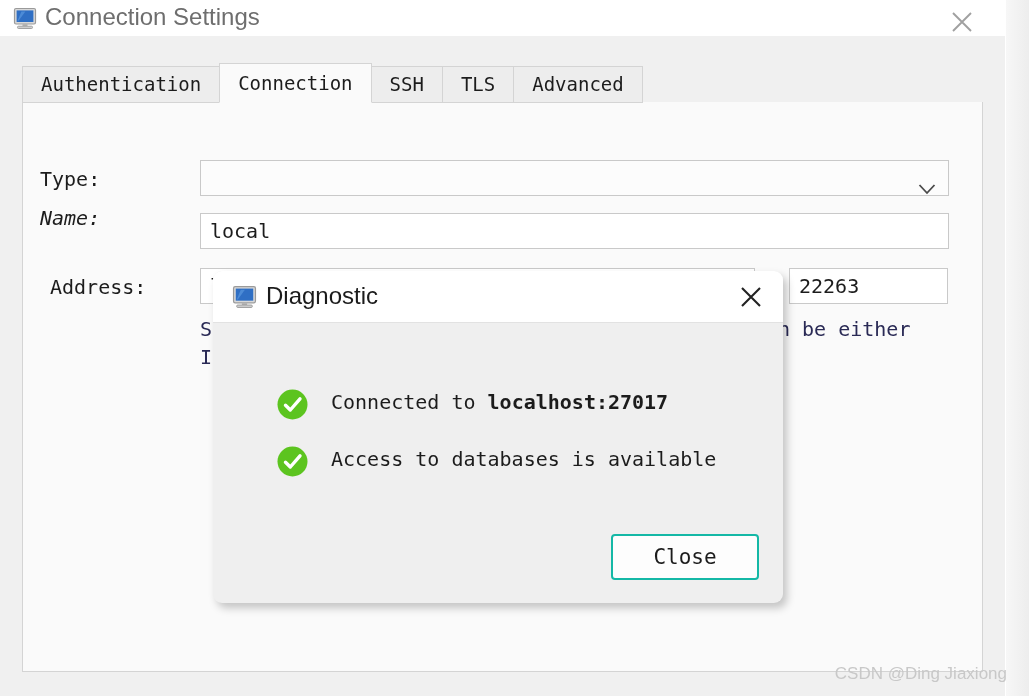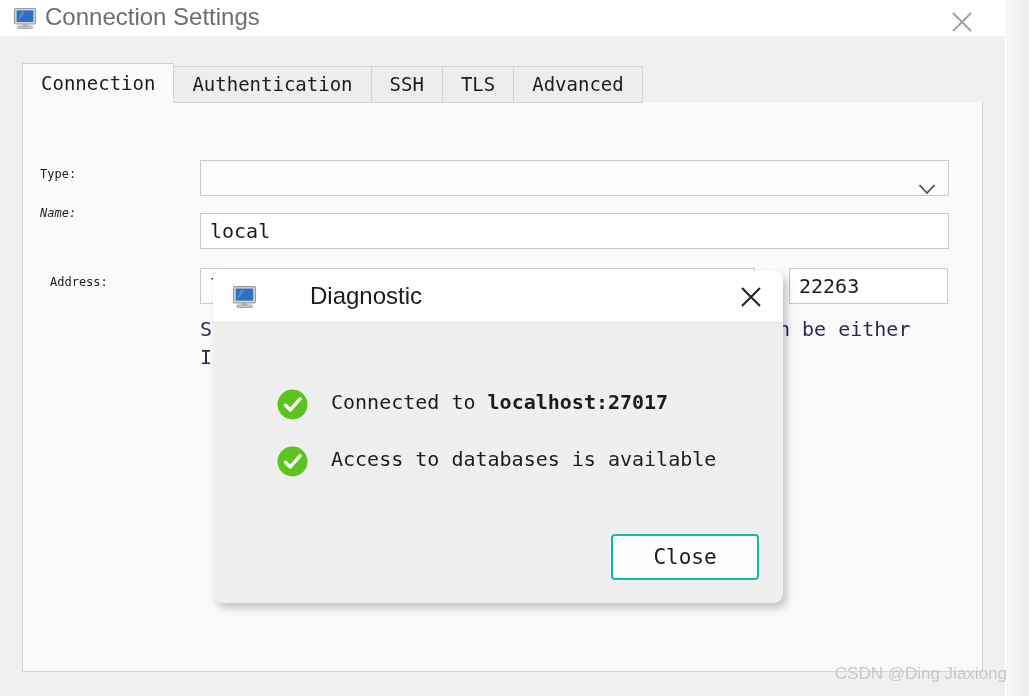"Connection" div.tab { order: before "Authentication" -> after "Authentication" }
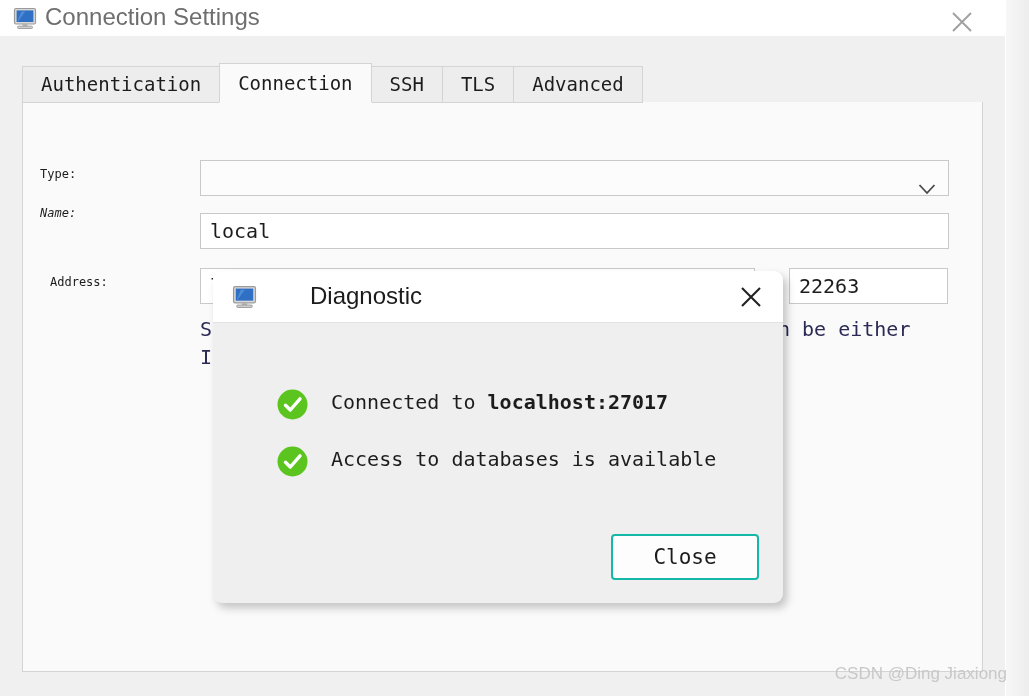"Type:" .form-label { font-size: 12px -> 20px }
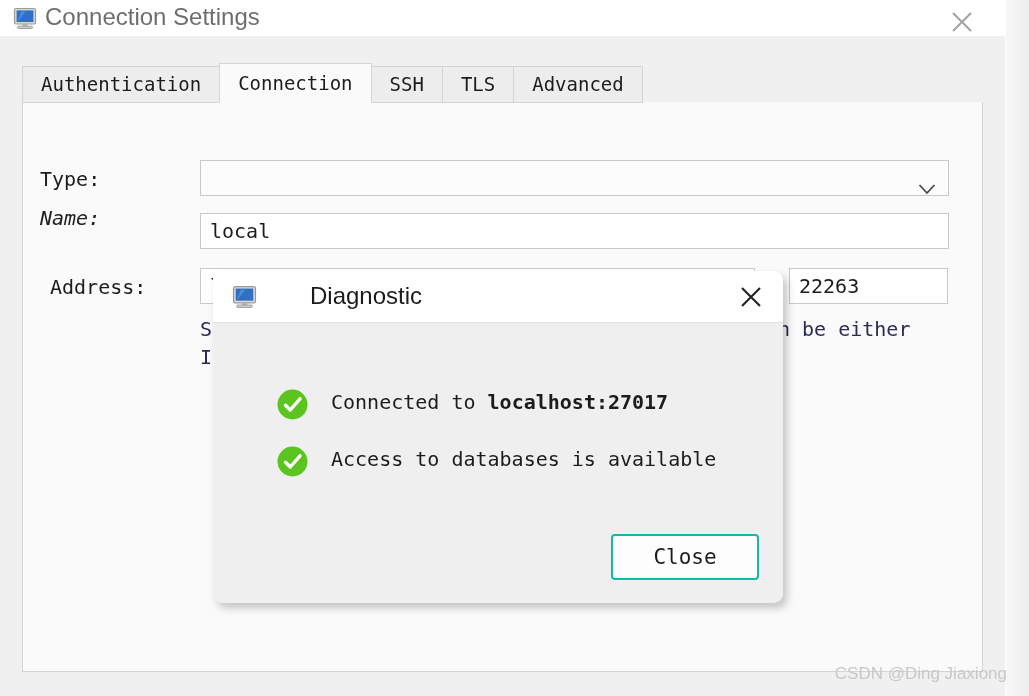"Diagnostic" #dialog-title { margin-left: 44px -> none }
